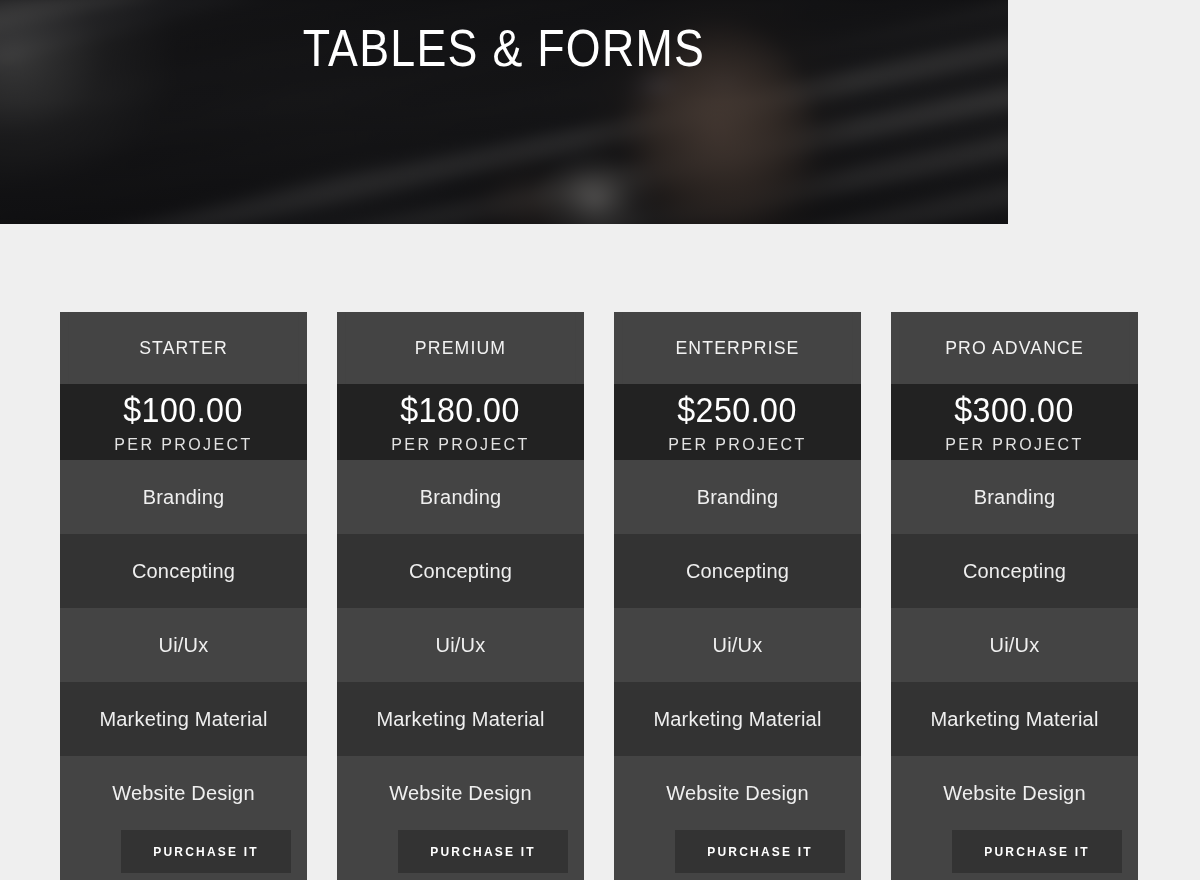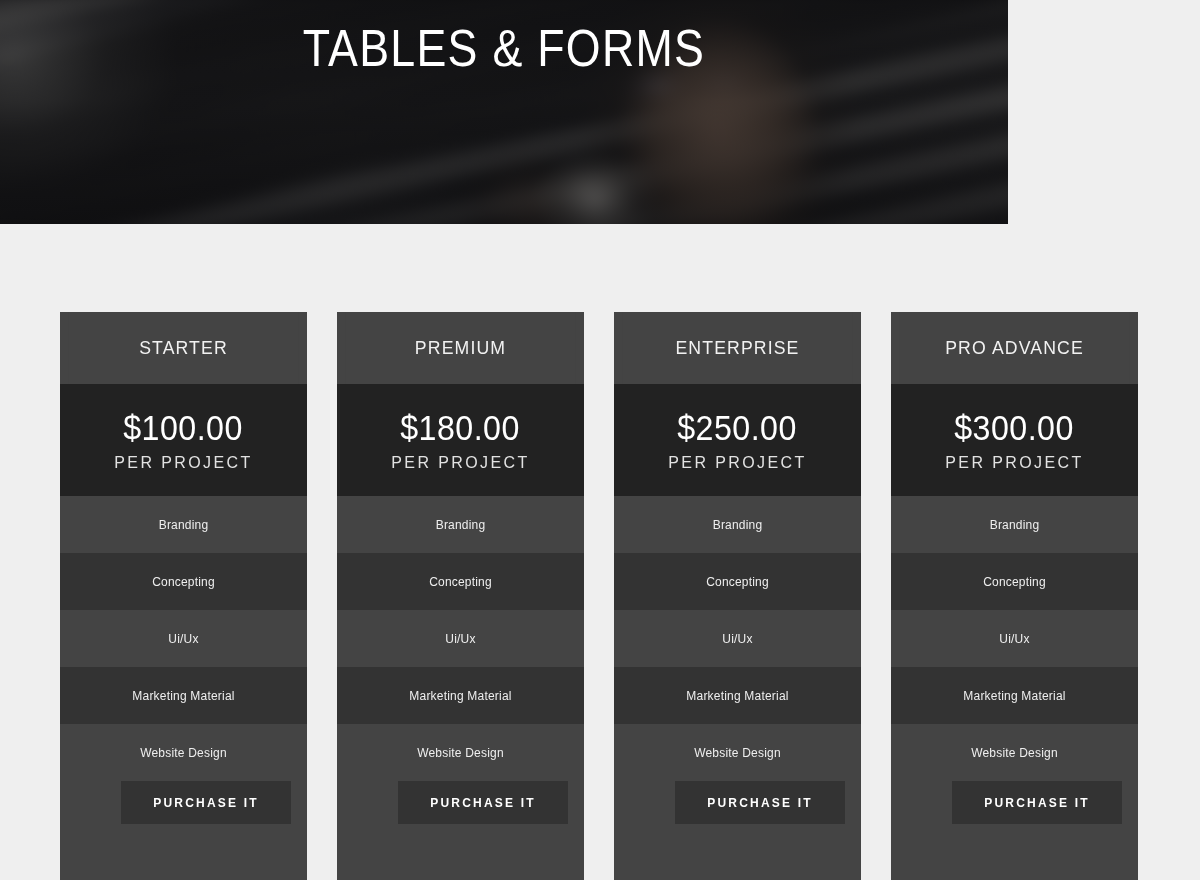"$100.00" .card-price-band { height: 112px -> 76px }
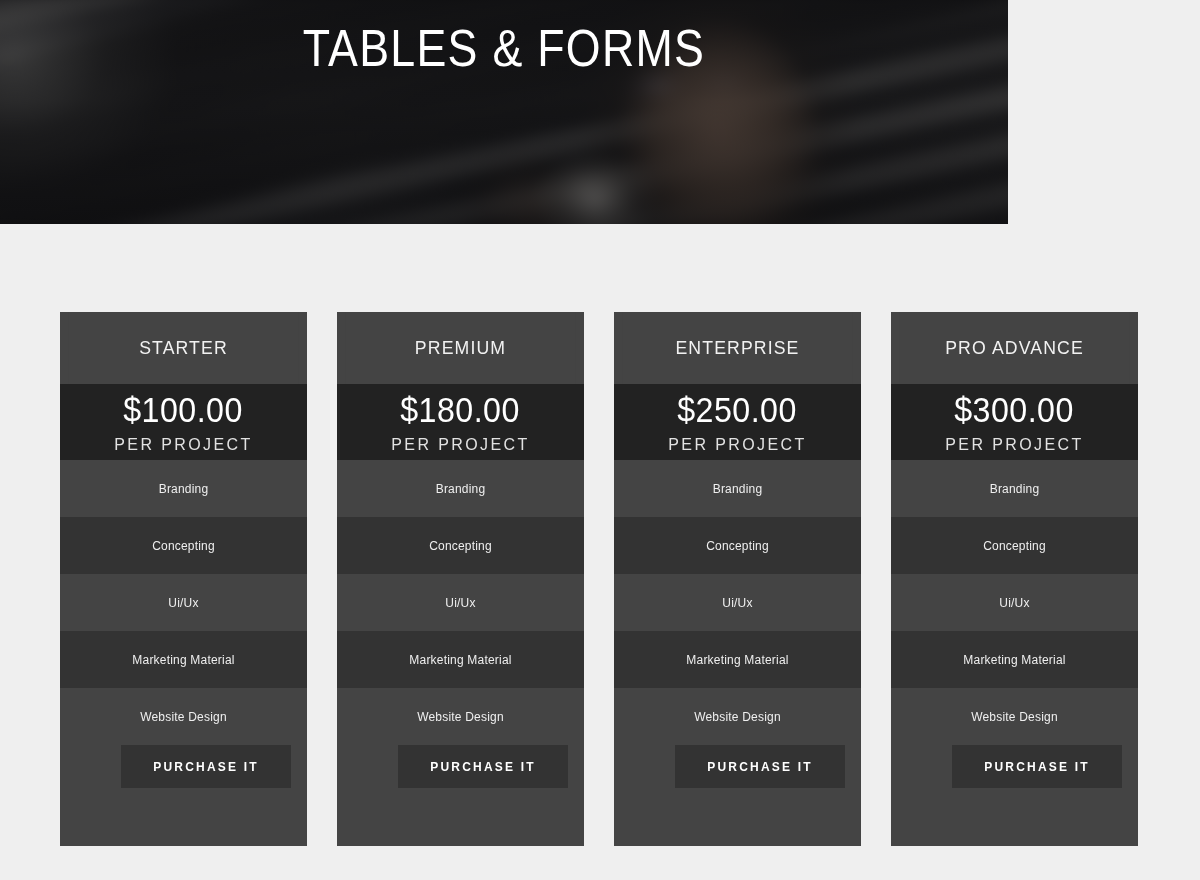"Branding" .feature-item { font-size: 12px -> 20px; height: 57px -> 74px }
